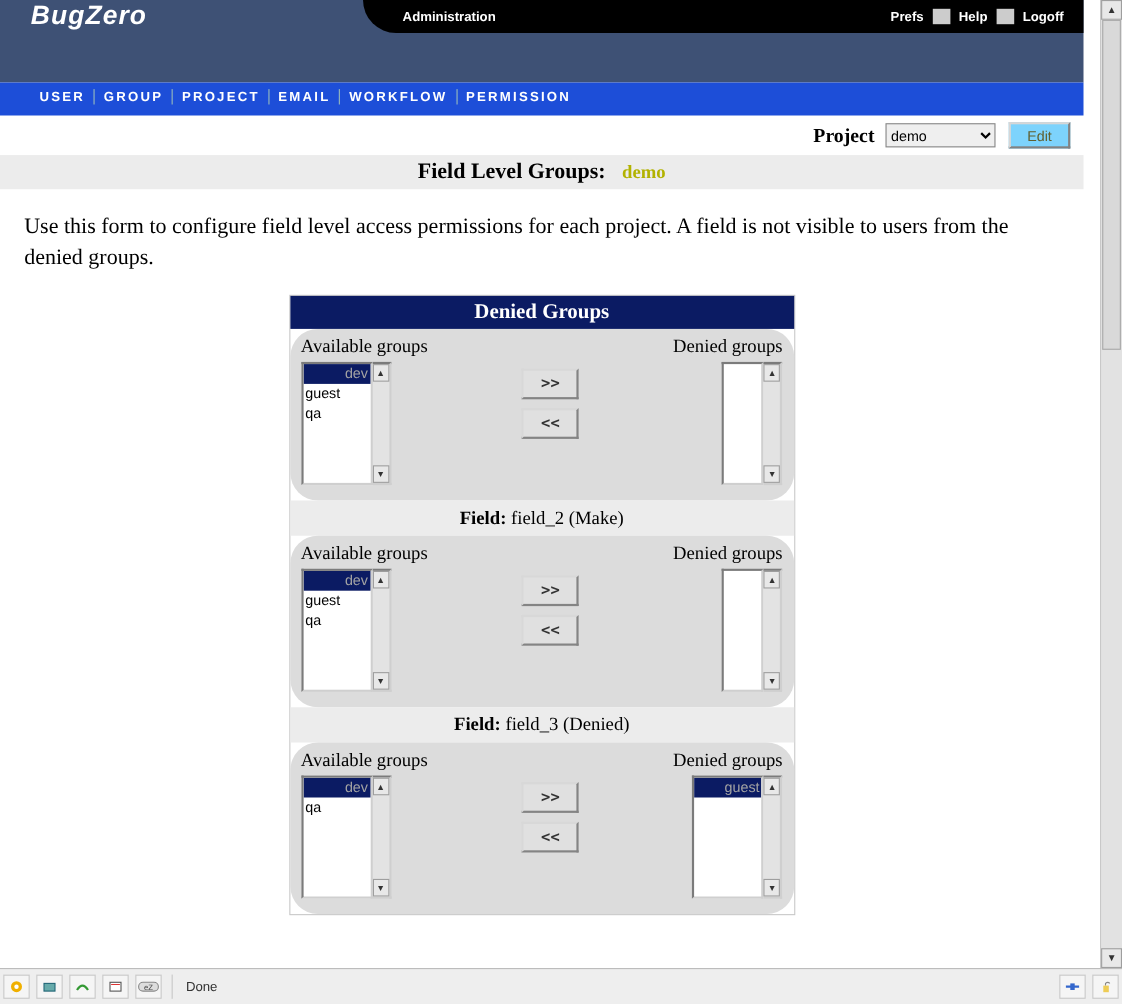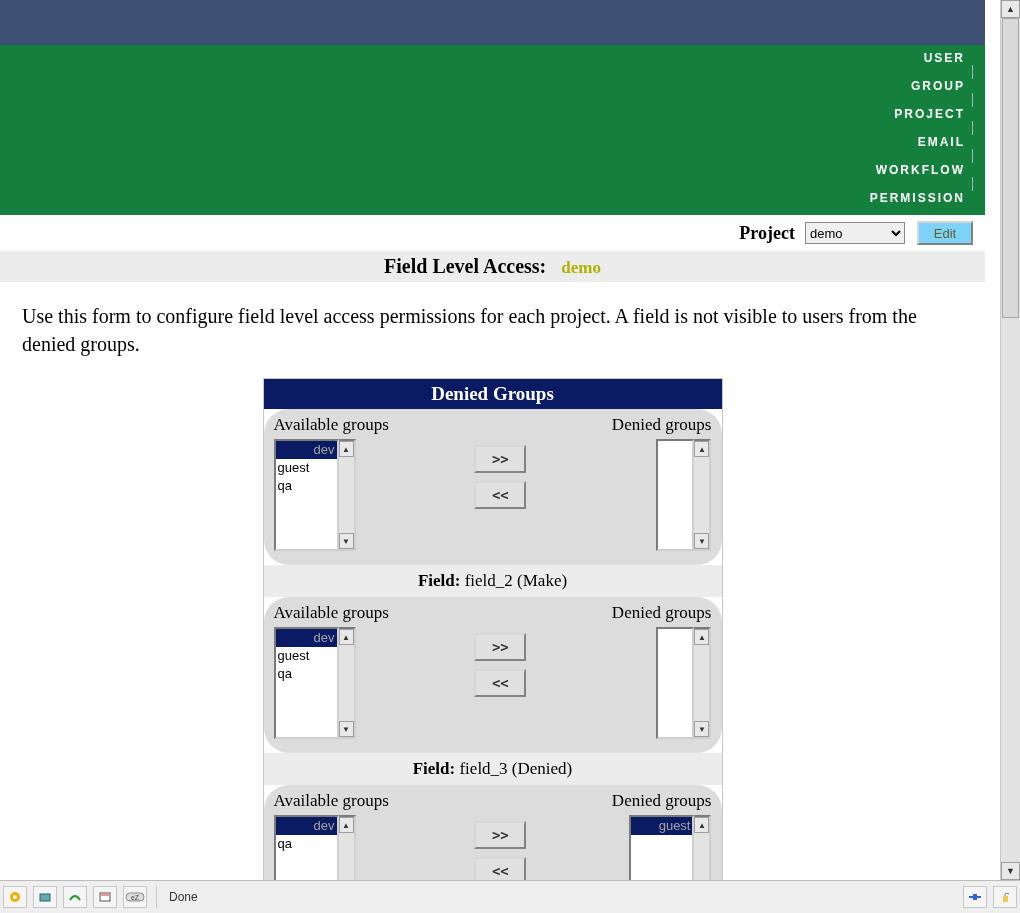"Bug" div.topbar { html: none -> <div> <div> <span>Bug</span> <span>Zero</span> </div> <div> <div></div> <div> <span>Administration</span> <div> <span>Prefs</span> <span></span> <span>Help</span> <span></span> <span>Logoff</span> </div> </div> </div> </div> }
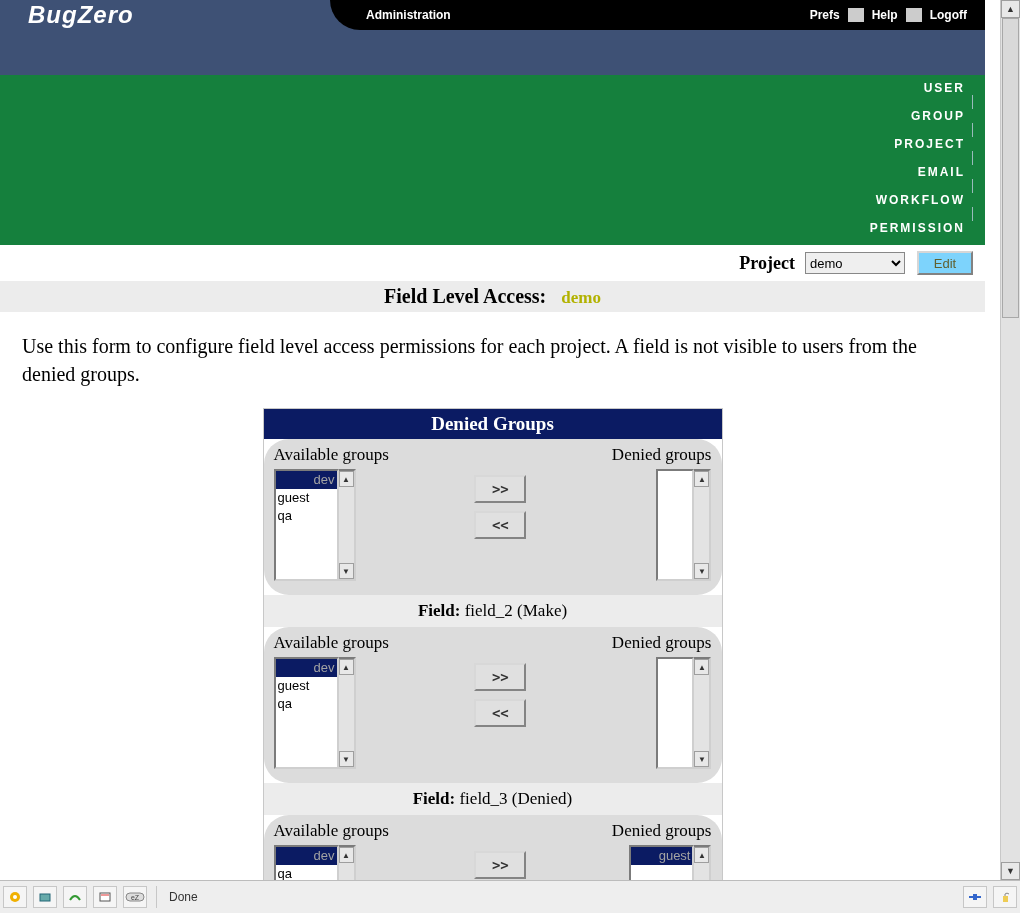"USER" .navtabs { align-items: flex-end -> flex-start; background: #15803d -> #1d4ed8; flex-direction: column -> none }
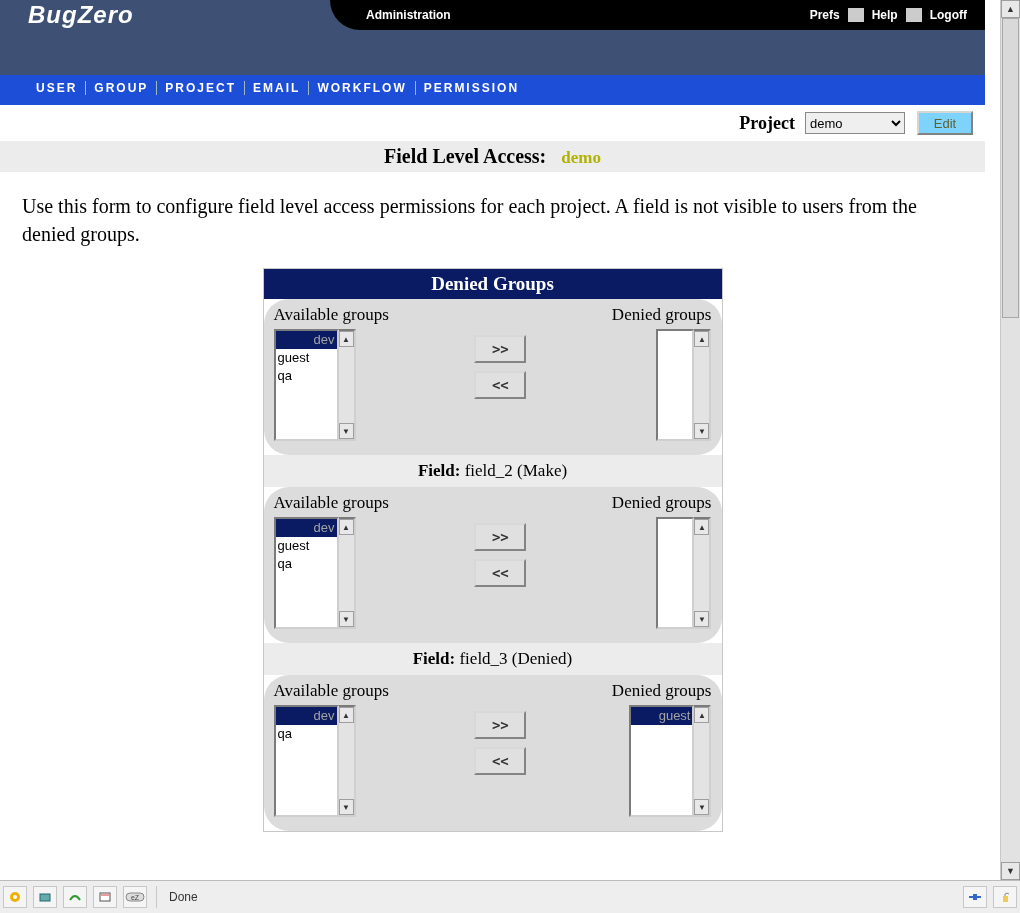"Field Level Access:" span.strong { text: Access -> Groups }
